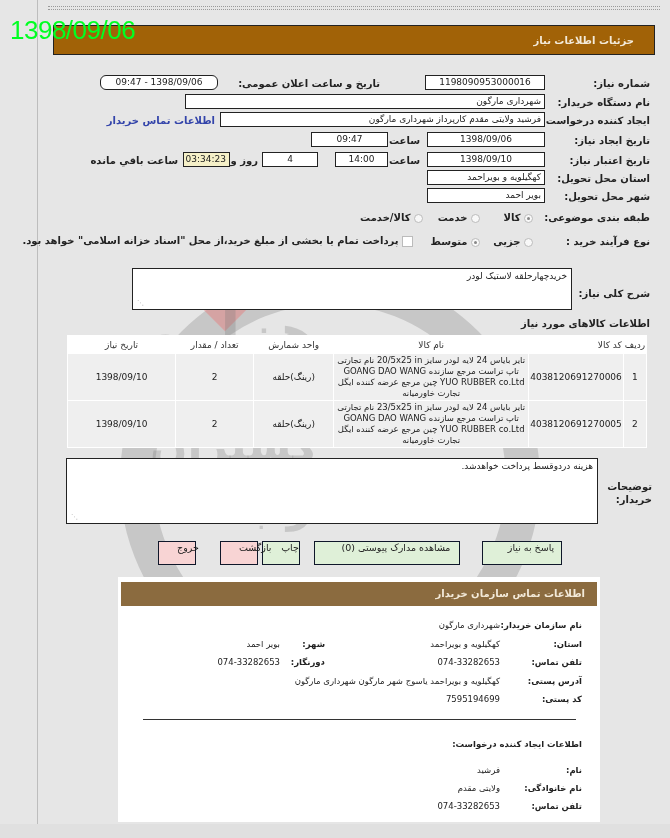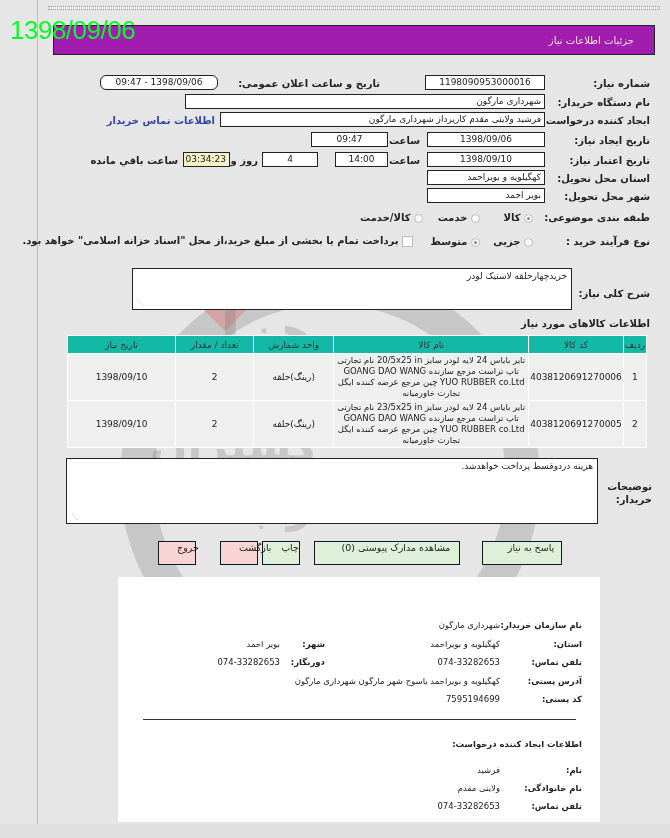"جزئیات اطلاعات نیاز" .header-bar { background: #a21caf -> #a16207; font-weight: none -> bold }
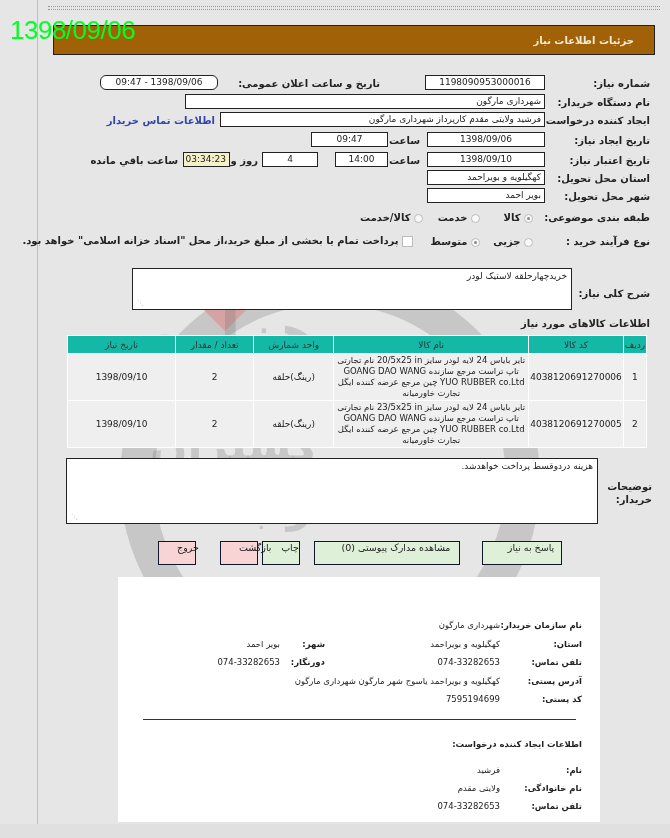"تاریخ نیاز" table.items th { background: #14b8a6 -> #ffffff }
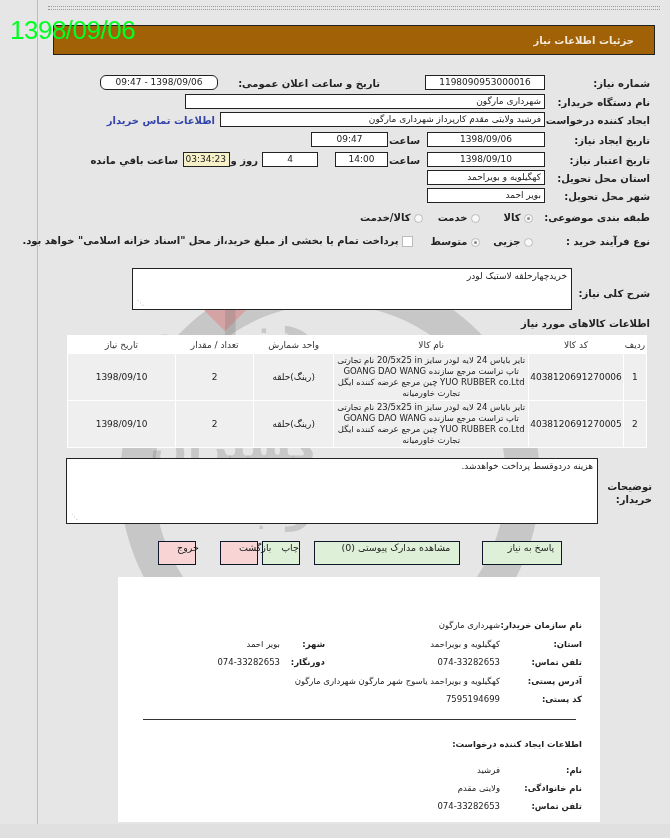"کد کالا" th { text-align: none -> right }
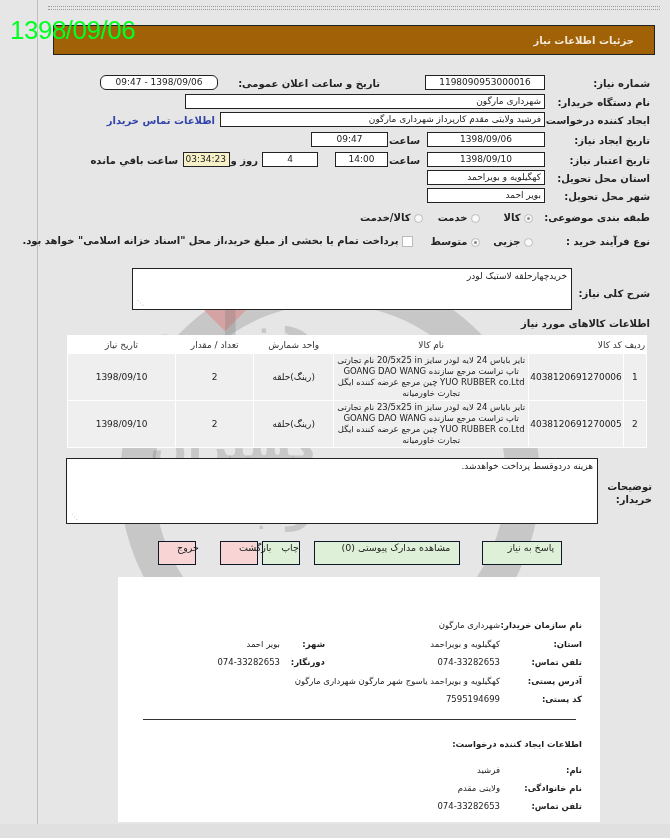"اطلاعات تماس سازمان خریدار" div.card-head { html: none -> <div> <span>اطلاعات تماس سازمان خریدار</span> </div> }
